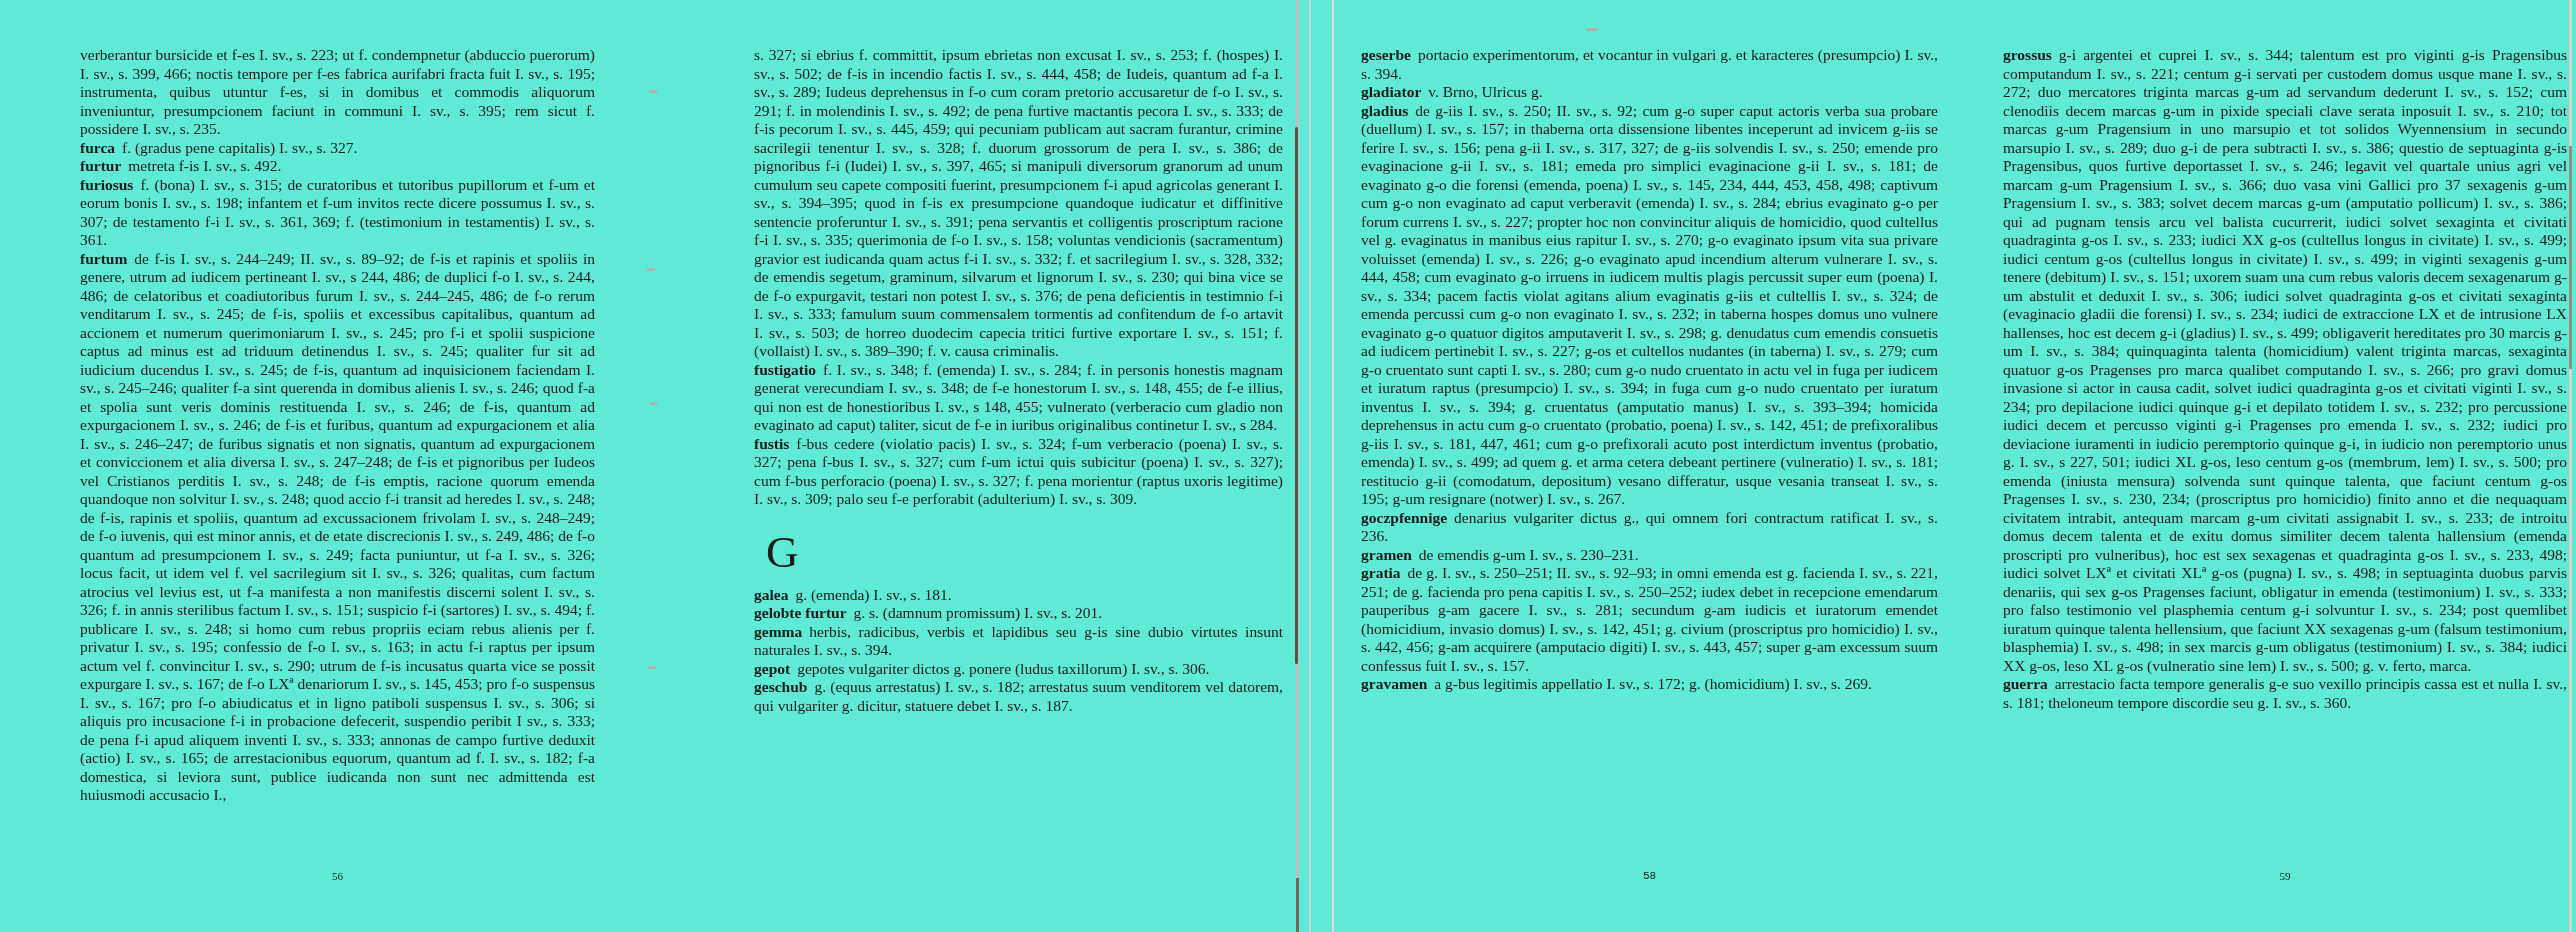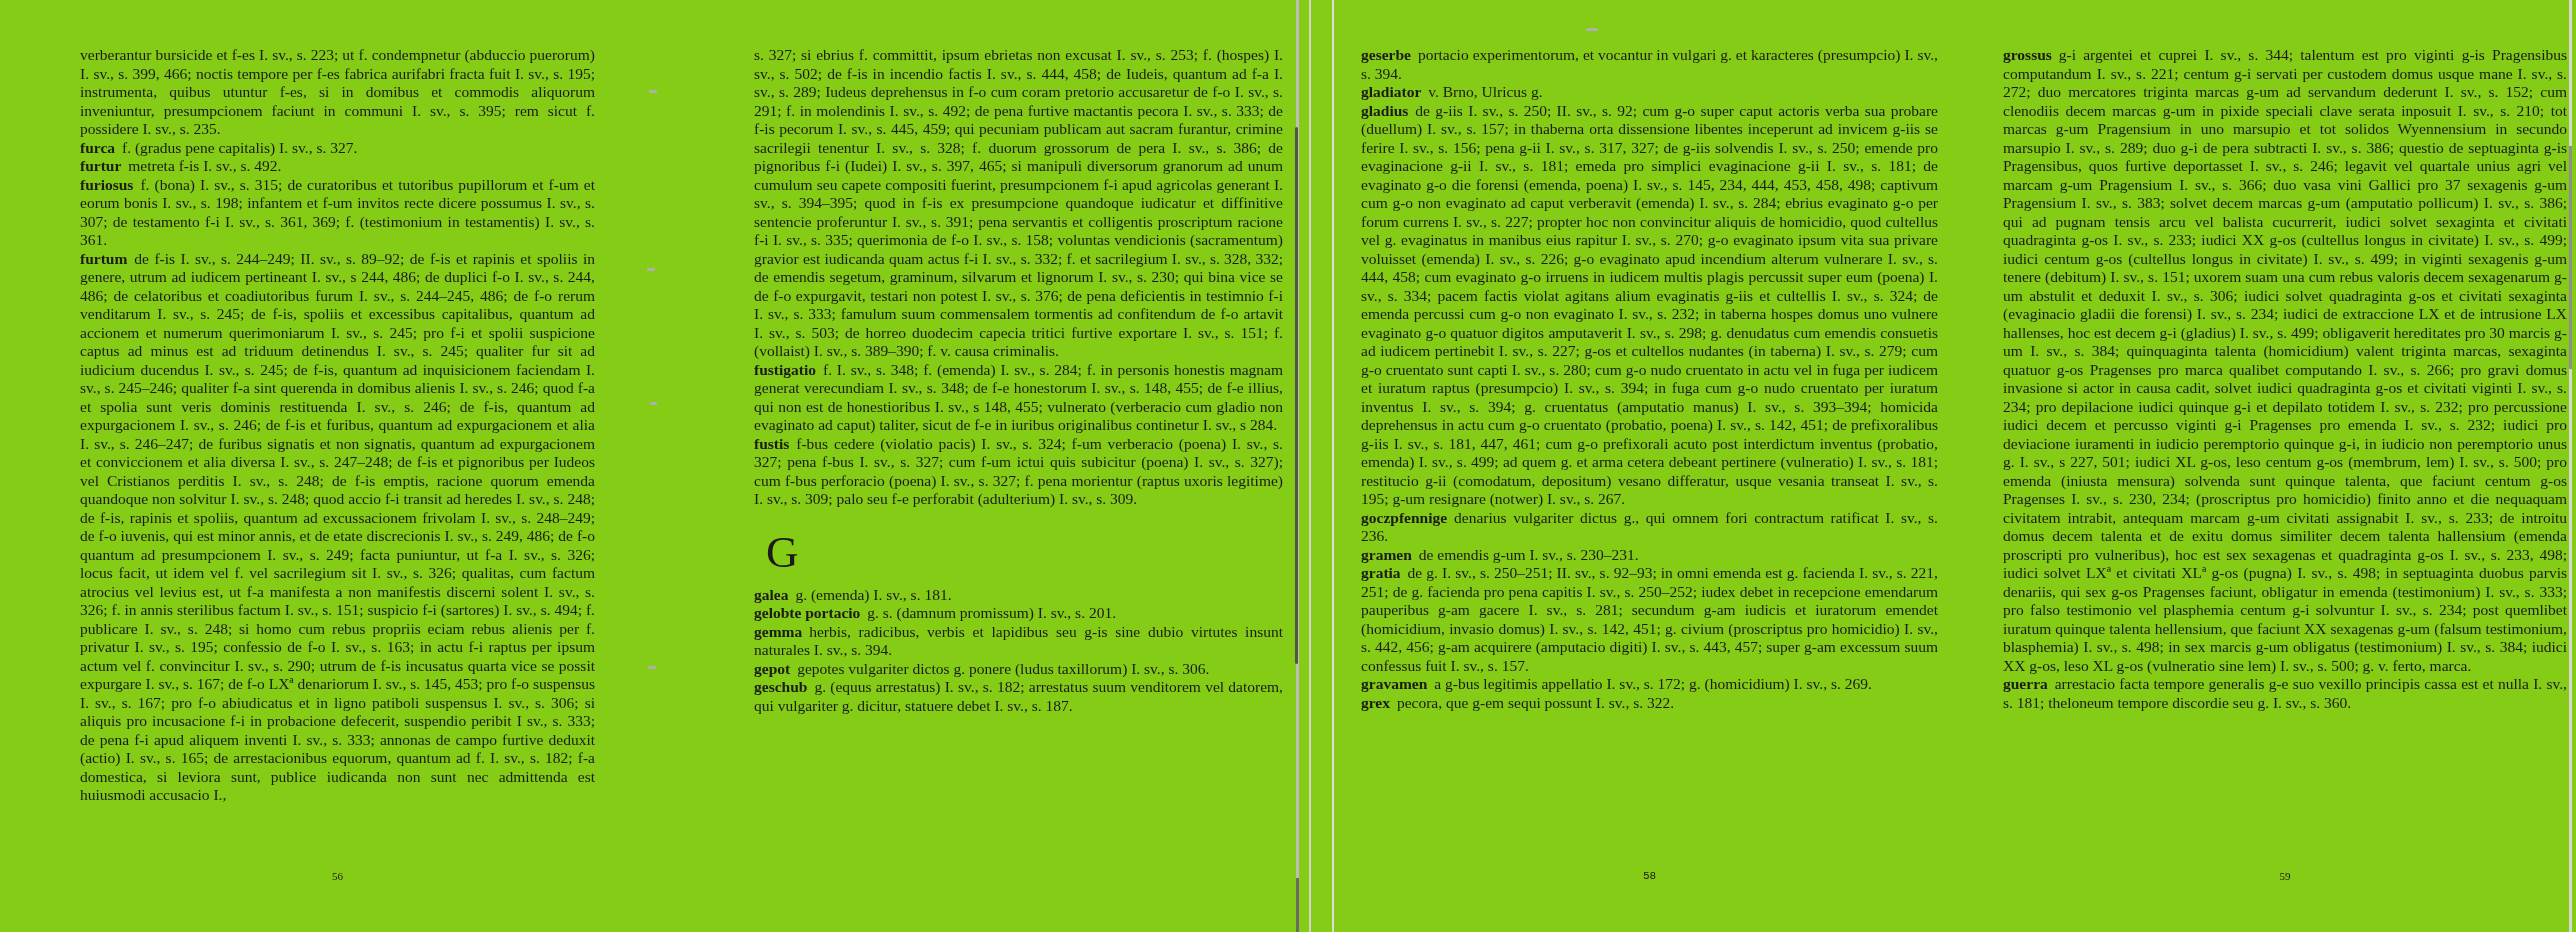"verberantur bursicide et f-es I." #screenshot { background: #84cc16 -> #5eead4 }
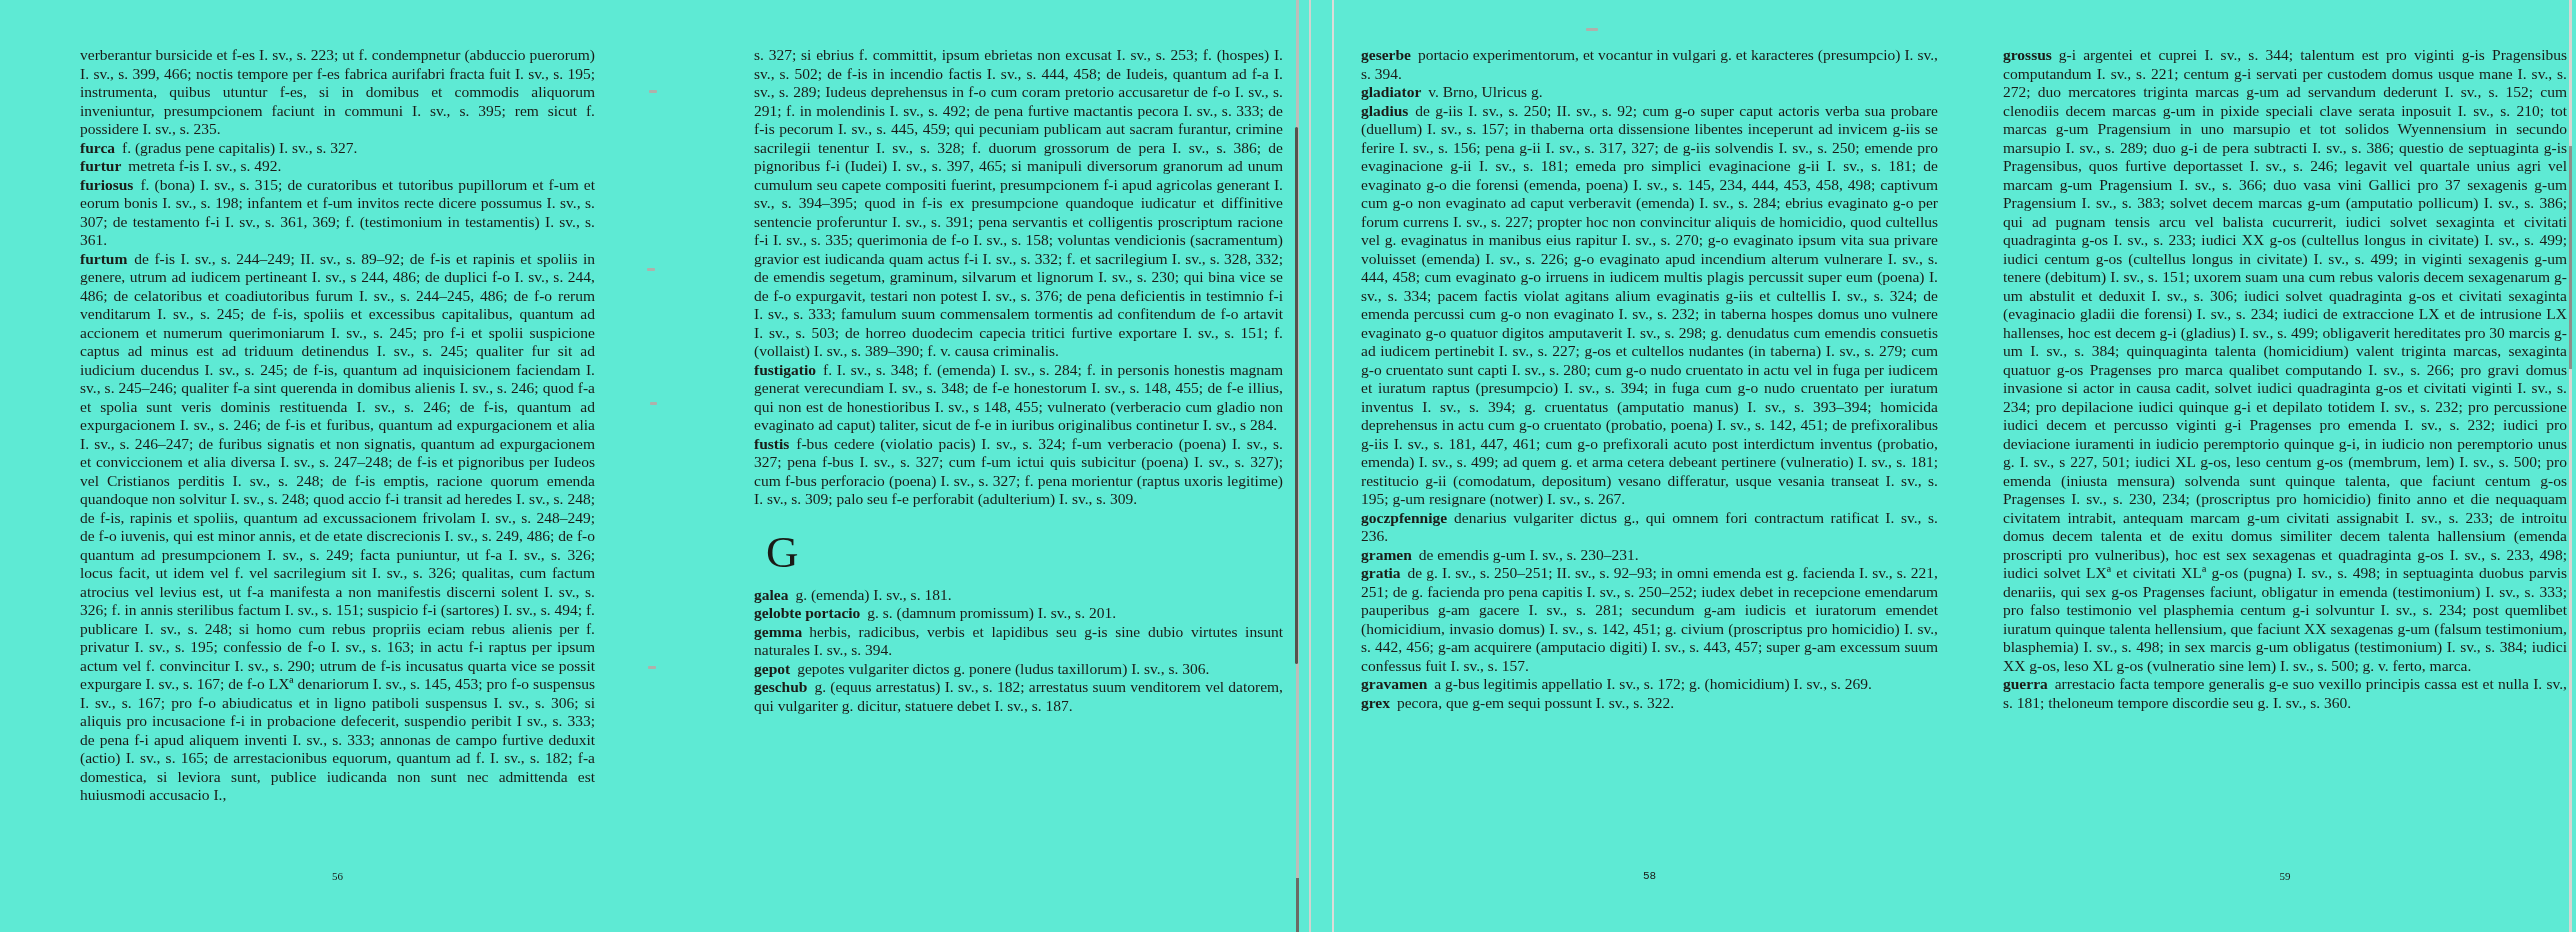"gelobte portacio" b.hw { text: portacio -> furtur }
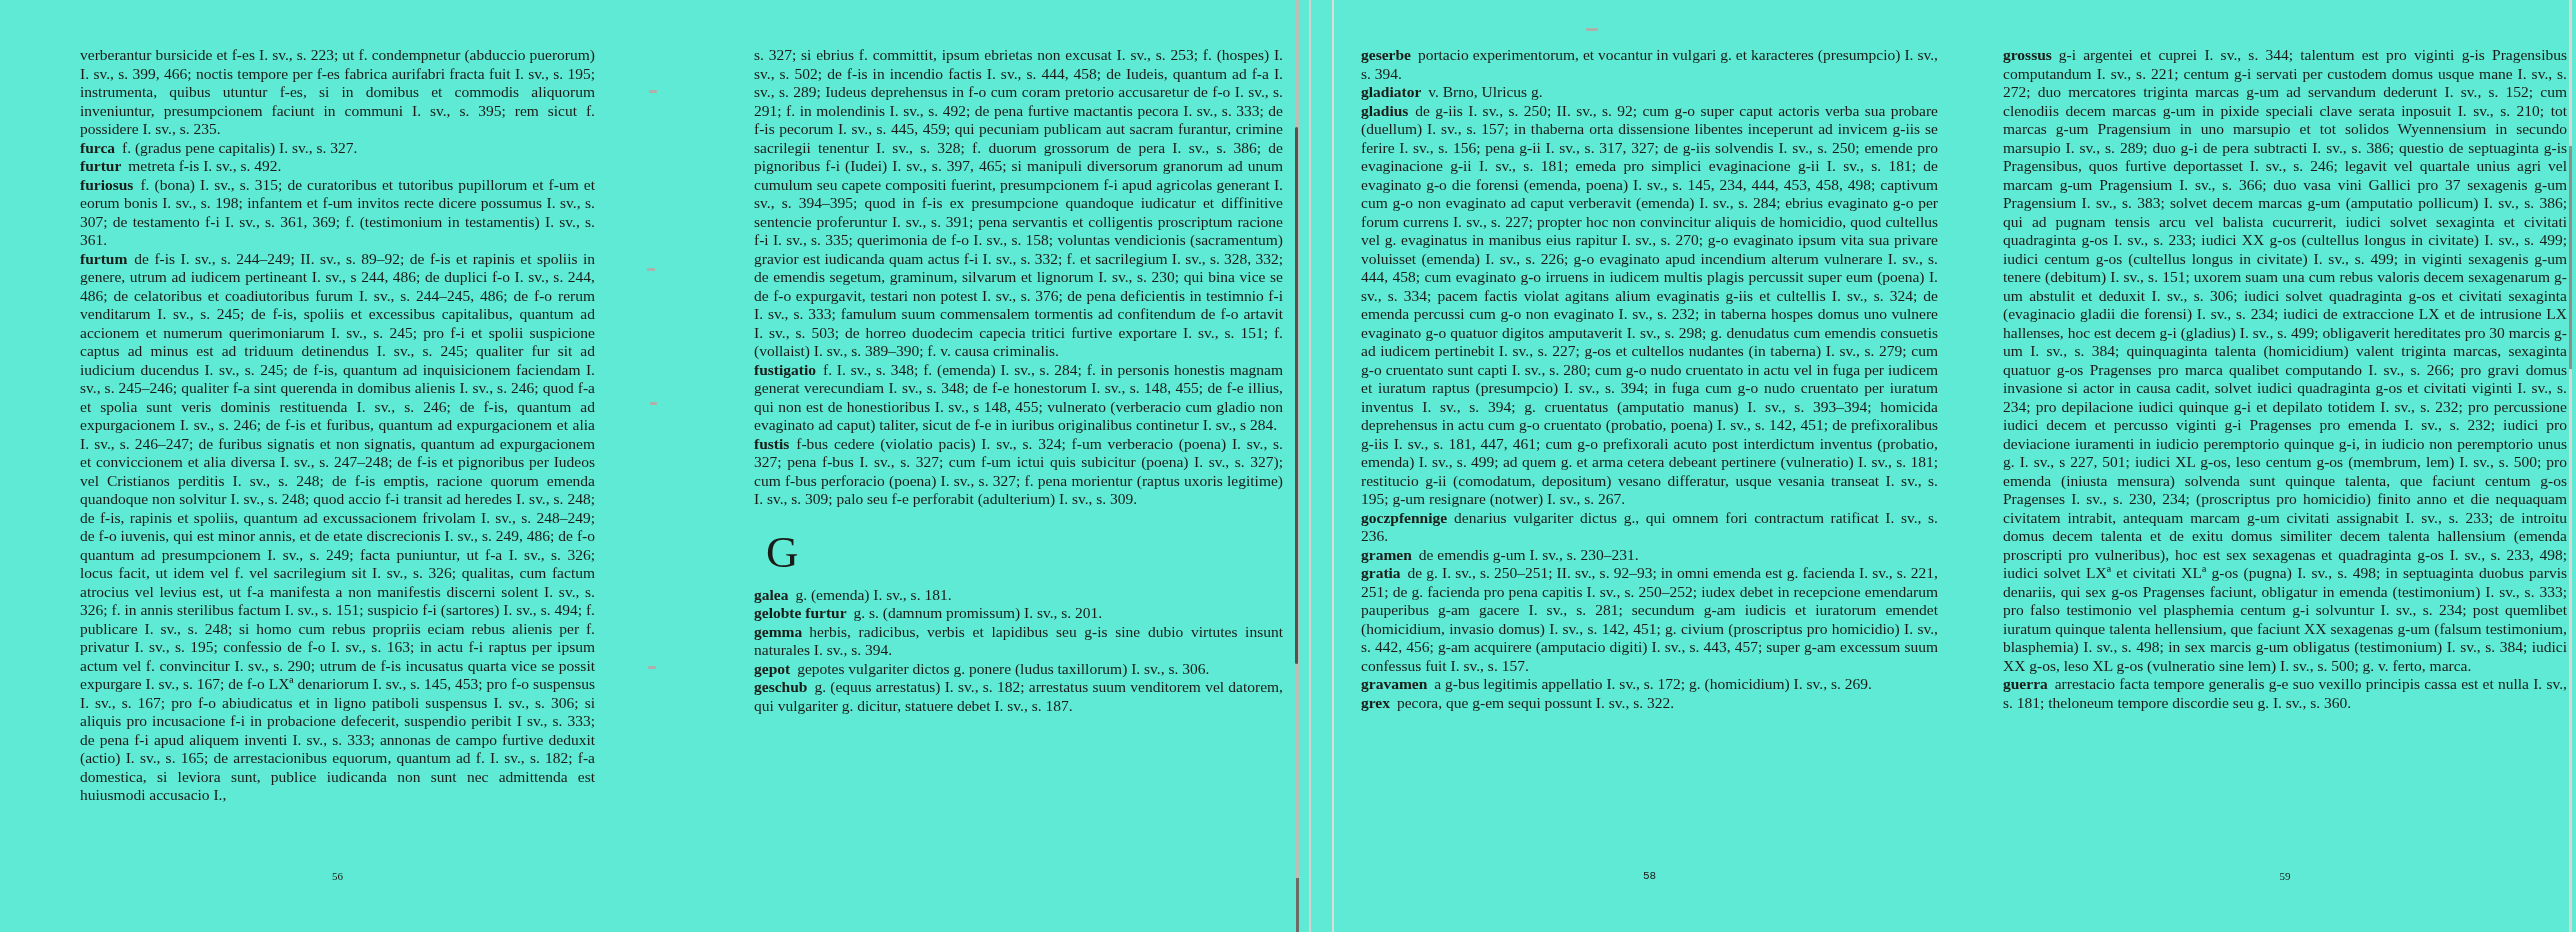"grex pecora, que g-em sequi" p.entry { html: <p><b>grex</b><span>pecora, que g-em sequi possunt I. sv., s. 322.</span></p> -> none }
